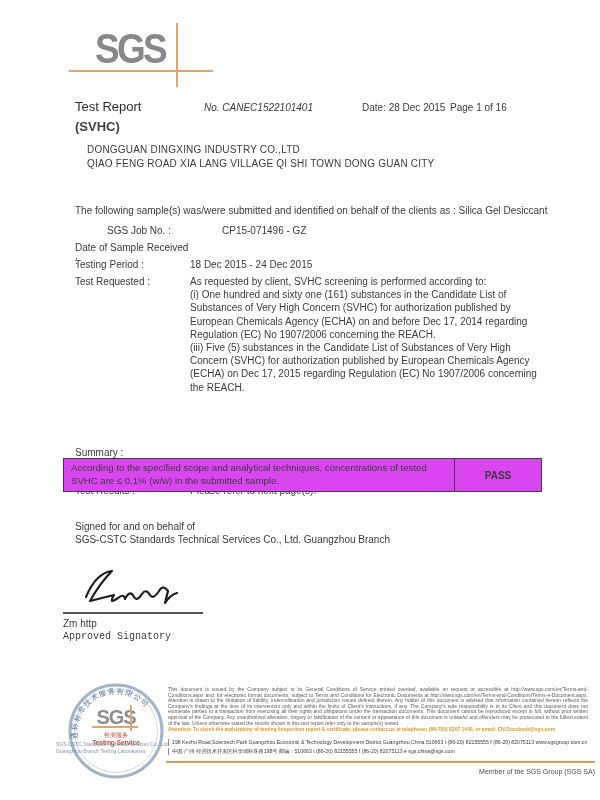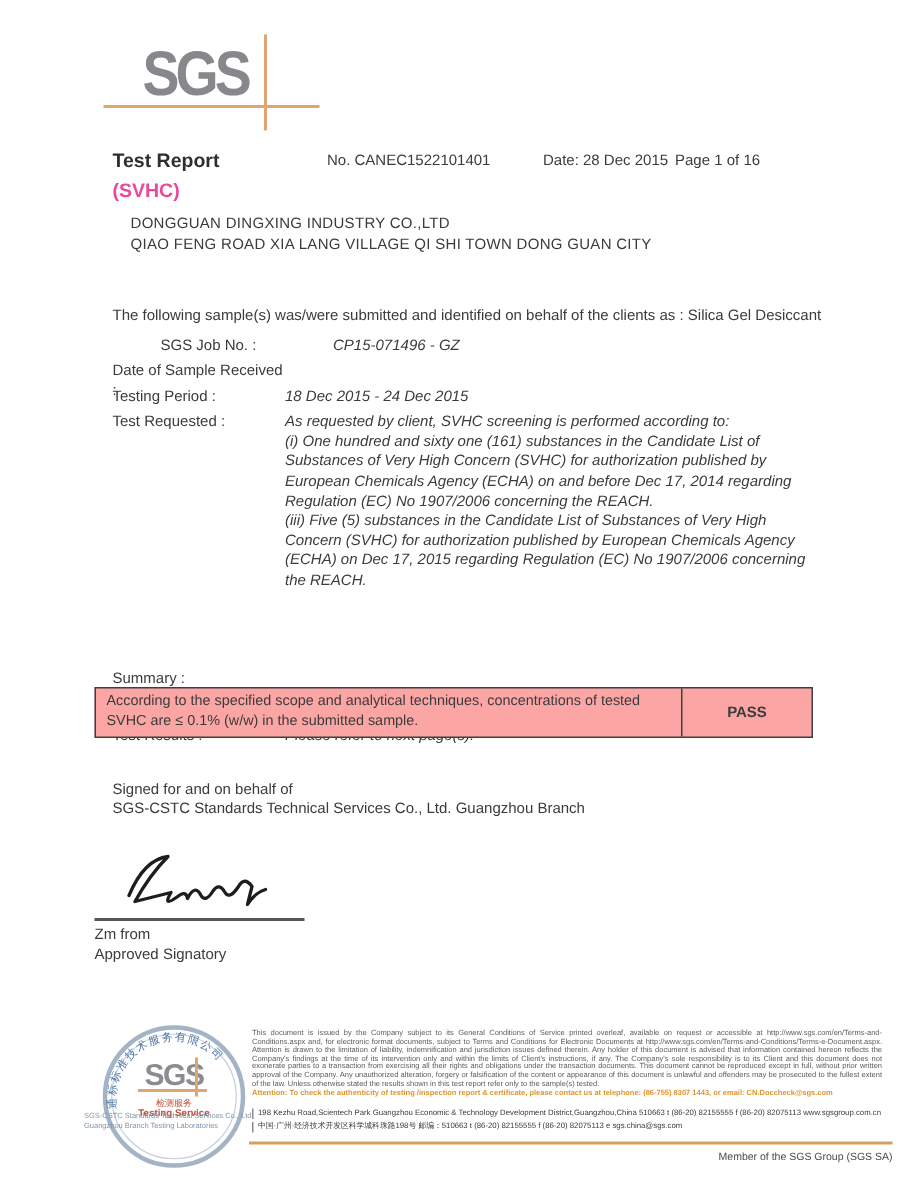"Test Report" .title { font-weight: 700 -> 400 }
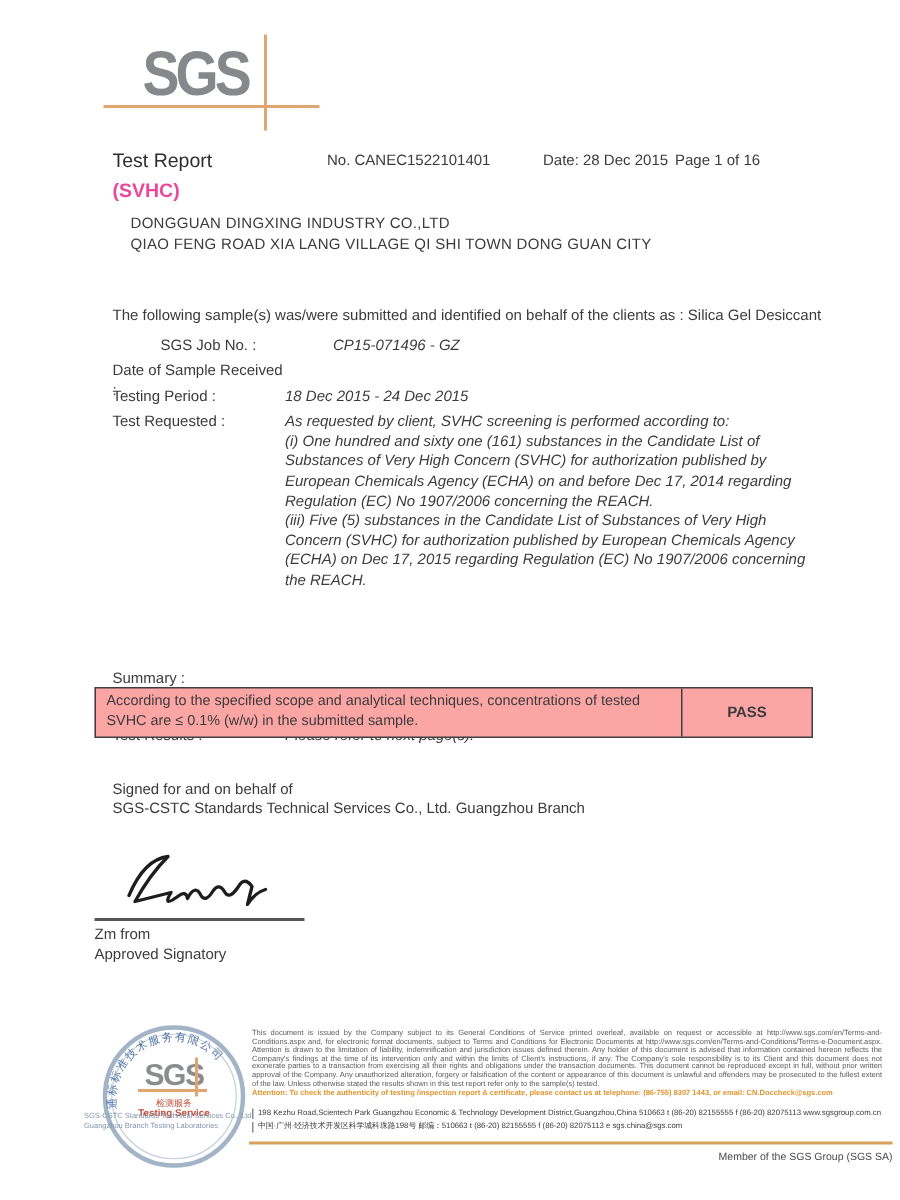"No. CANEC1522101401" div.abs { font-style: none -> italic; left: 218px -> 204px }
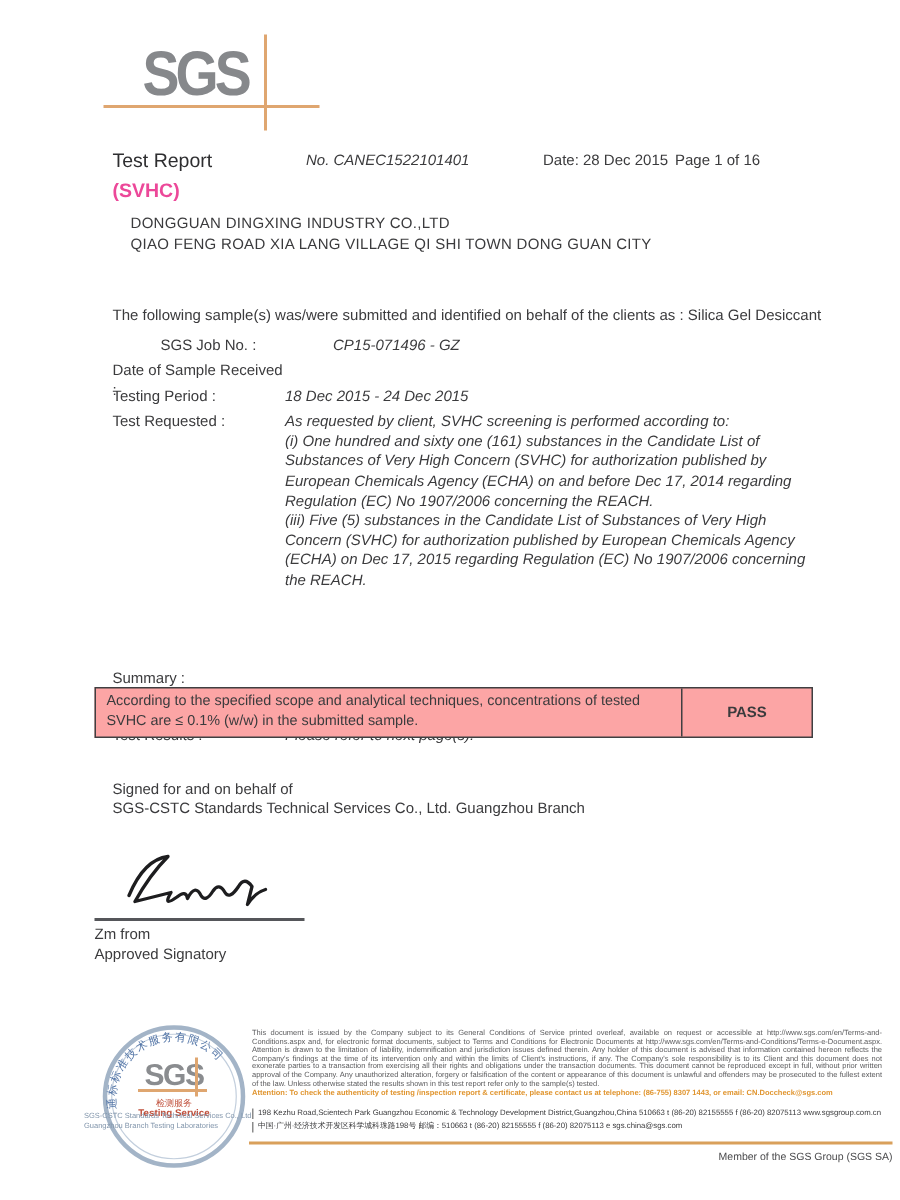"(SVHC)" .subtitle { color: #ec4899 -> #404040 }
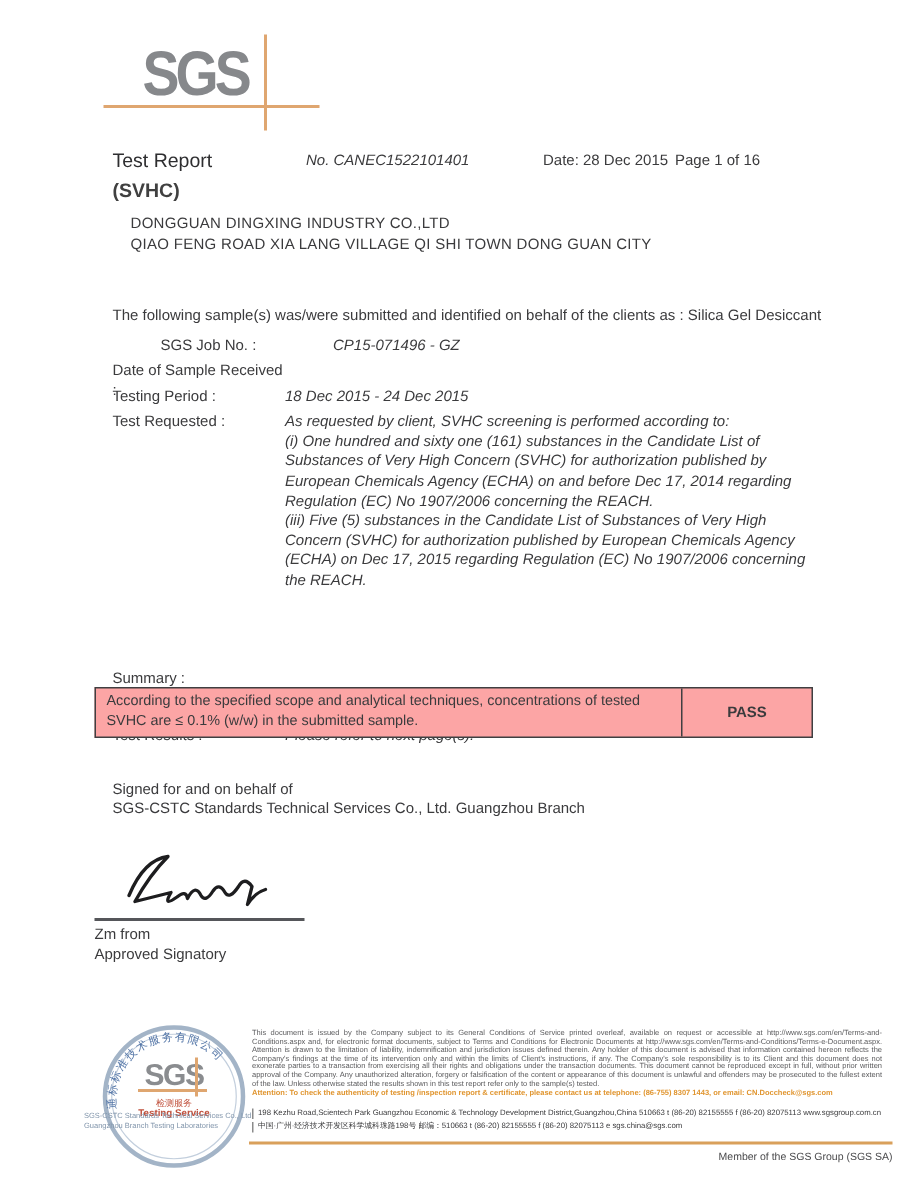"CP15-071496 - GZ" .frow .val { font-style: italic -> none }
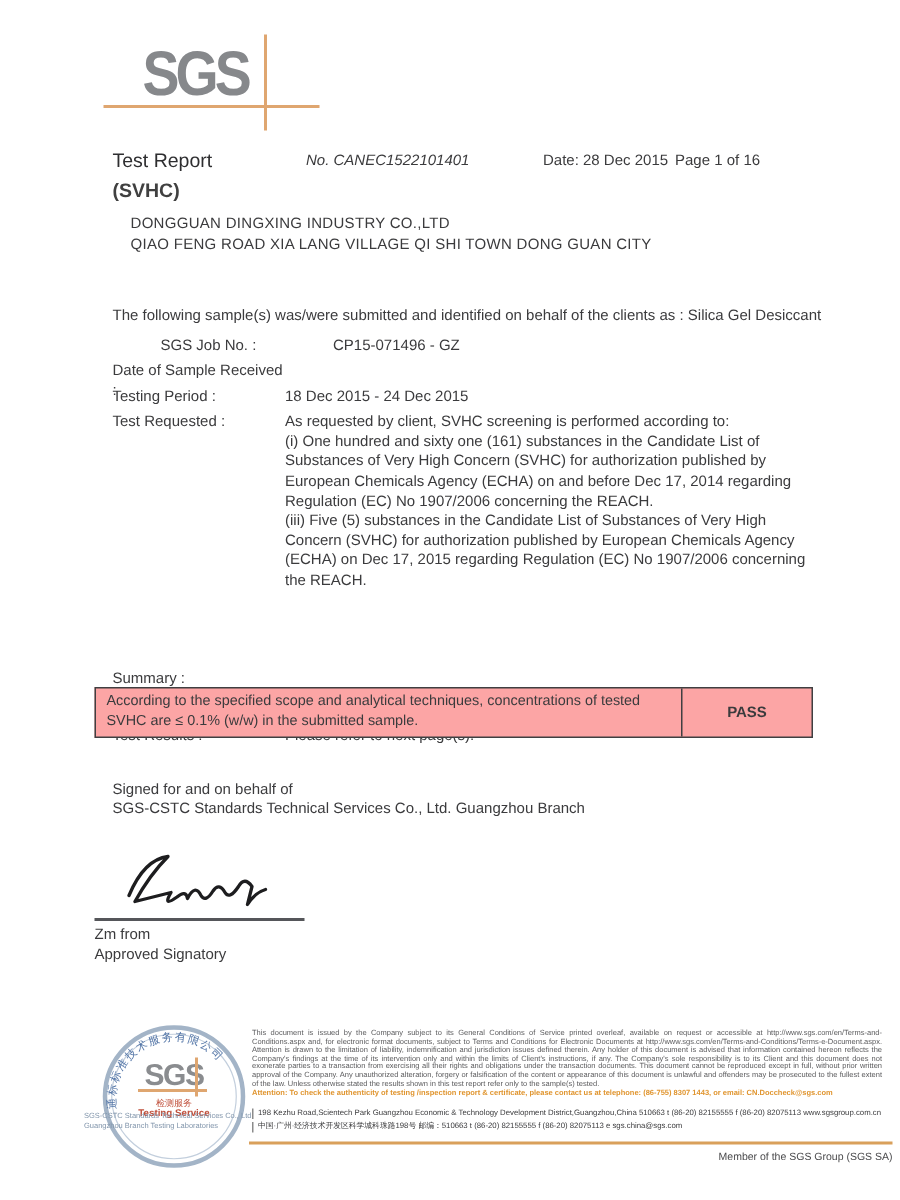"According to the specified scope" .sumtable { background: #fca5a5 -> #d946ef }
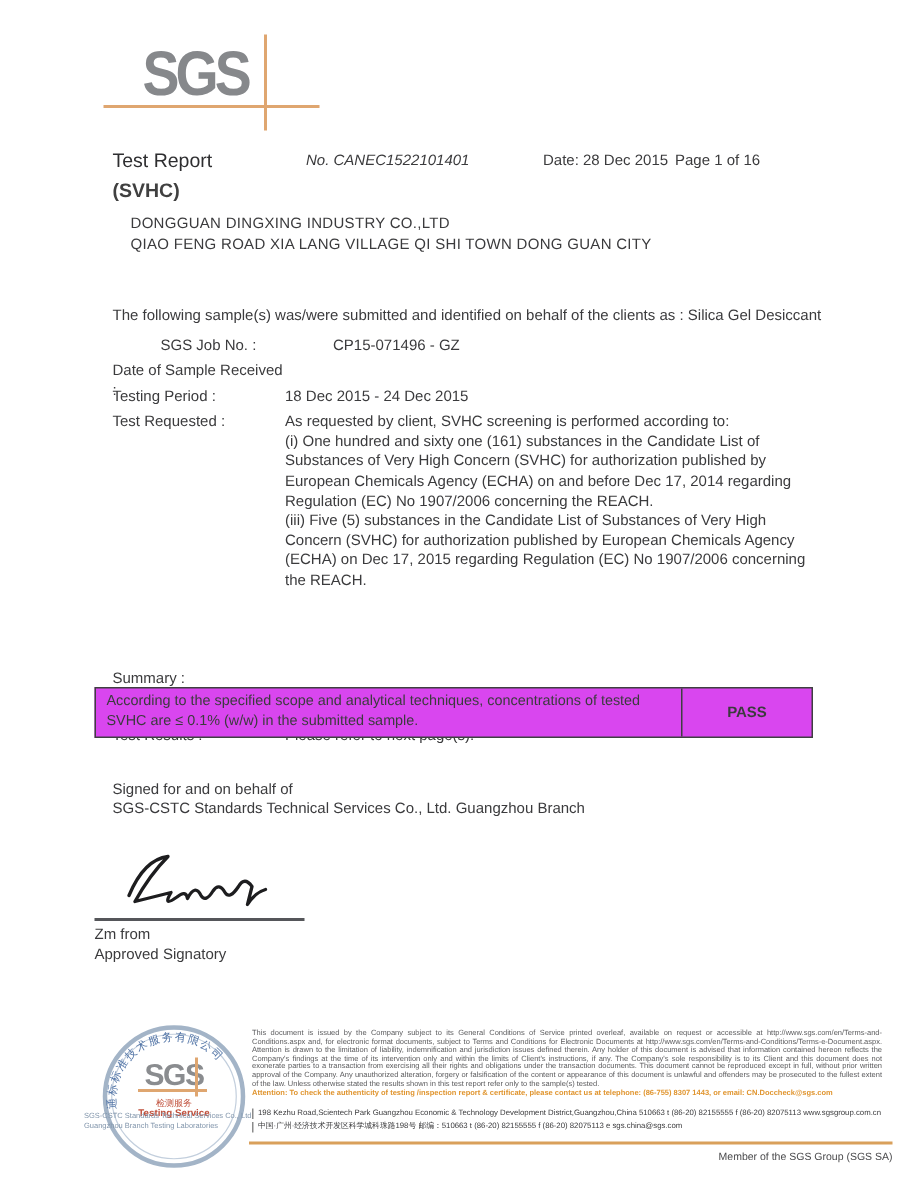"Zm from" div.abs { text: from -> http }
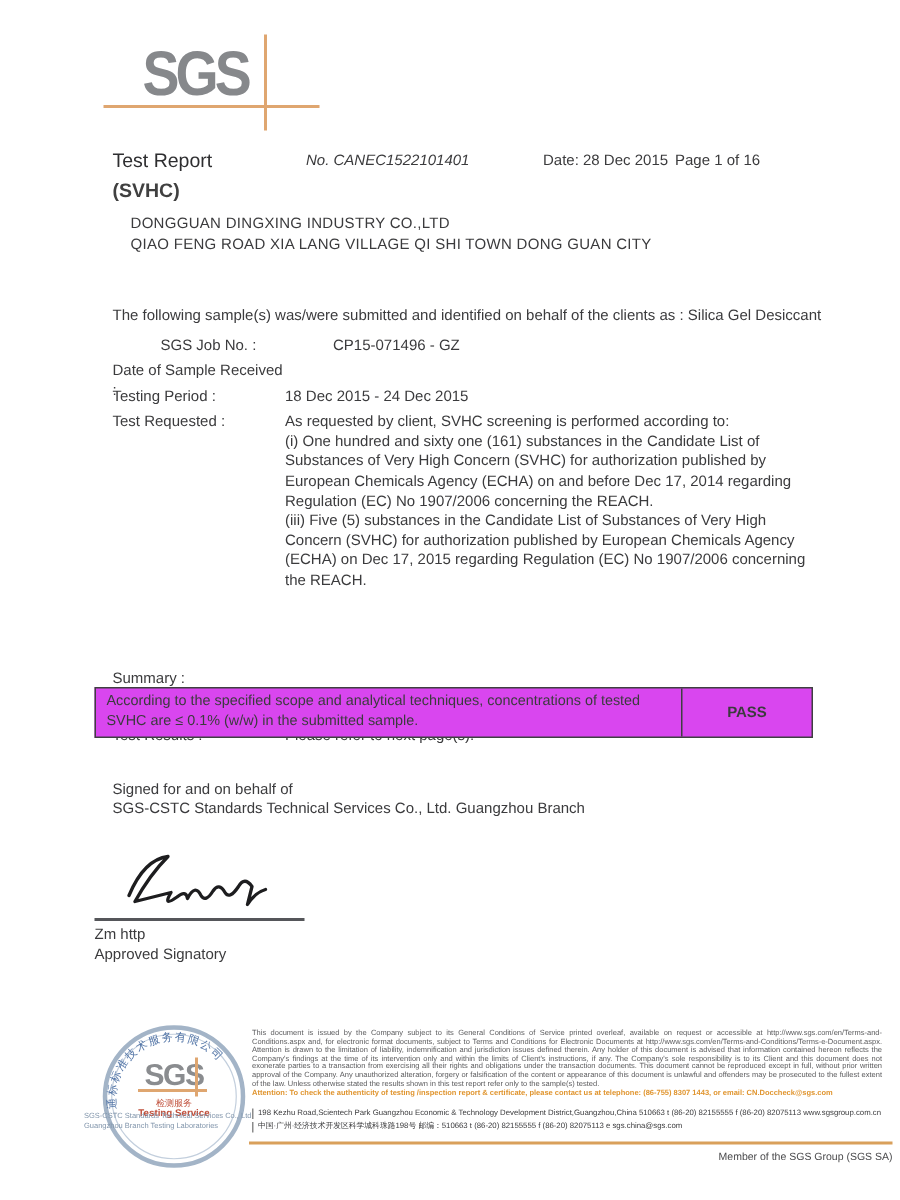"Approved Signatory" .sig-role { font-family: none -> Liberation Mono, monospace }
